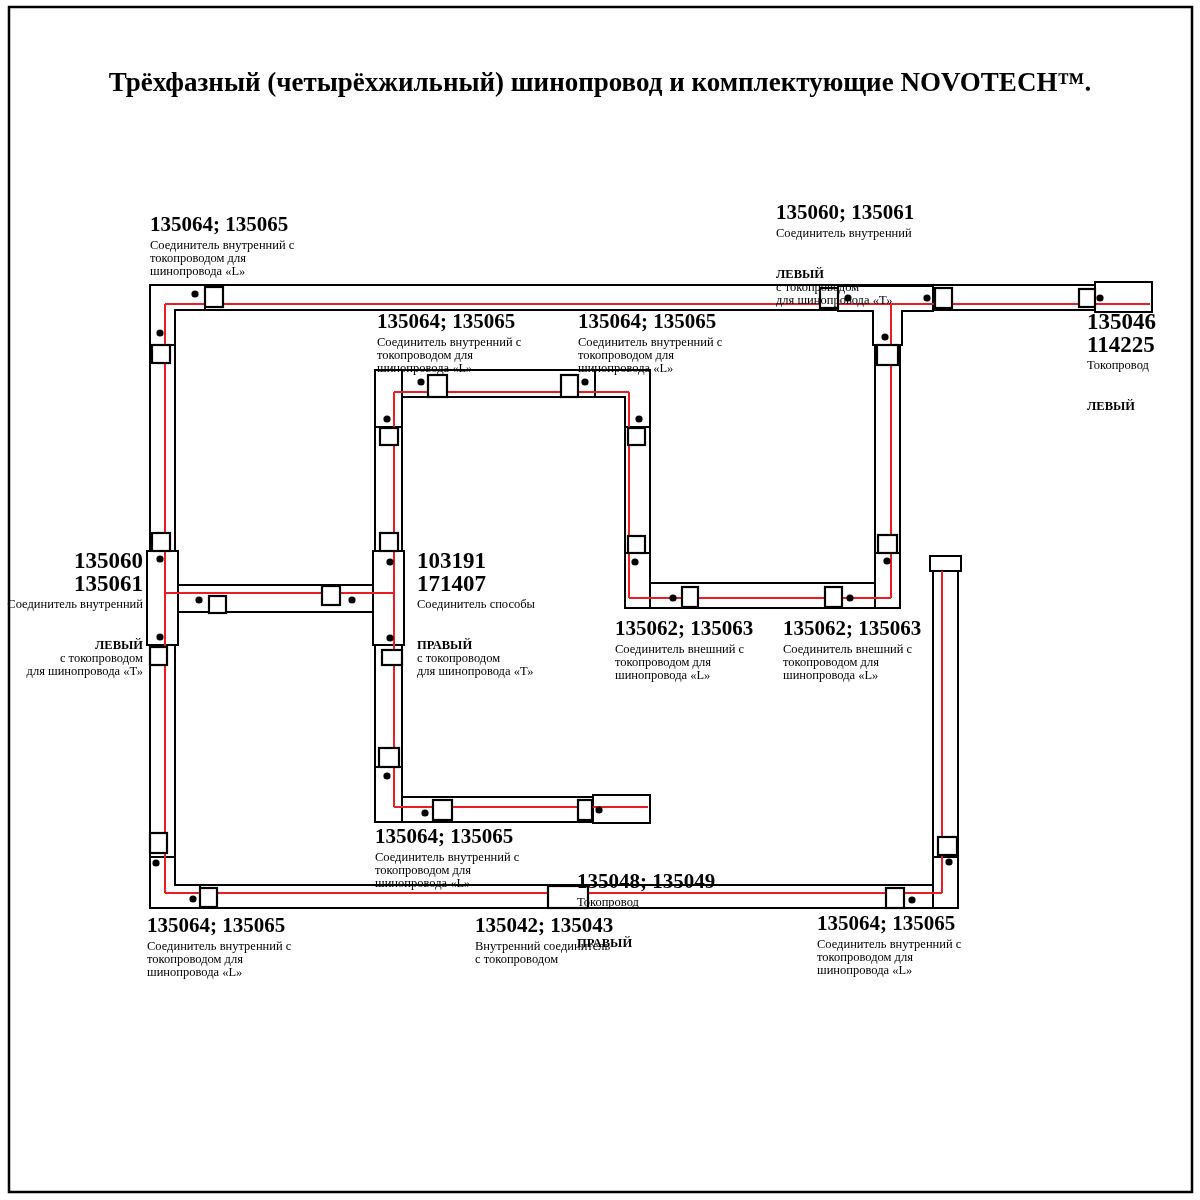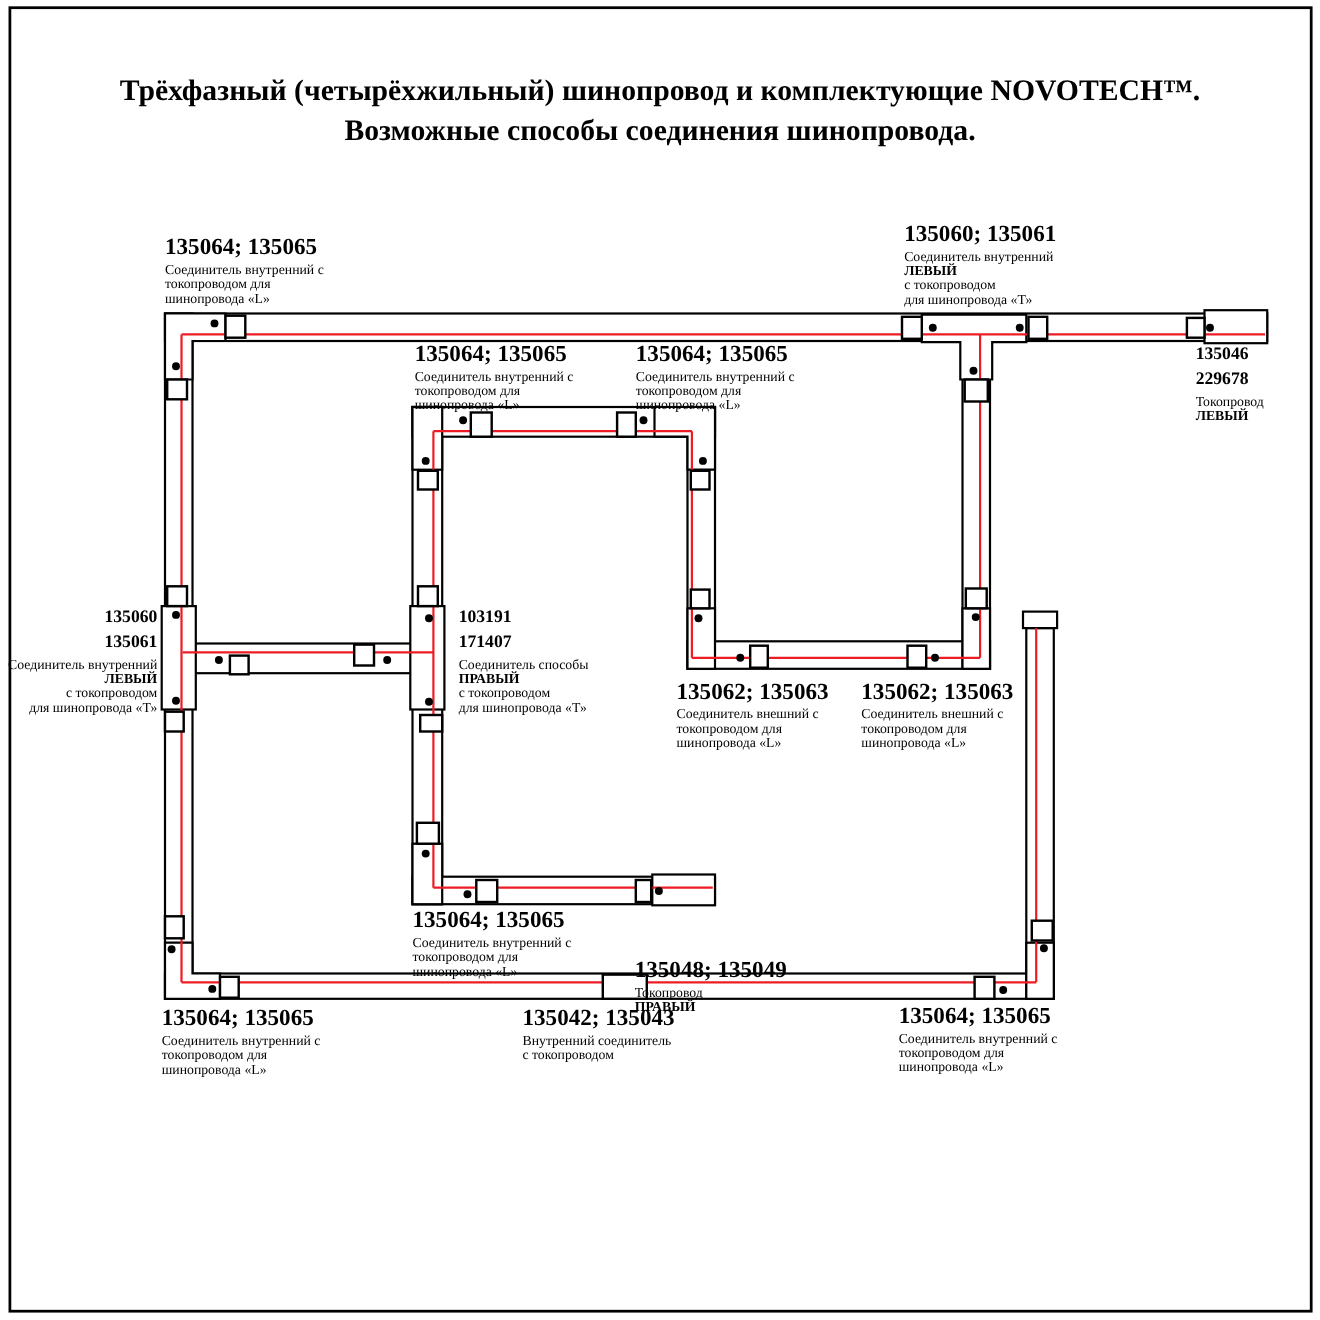"Возможные способы соединения" div { html: <div>Возможные способы соединения шинопровода.</div> -> none }
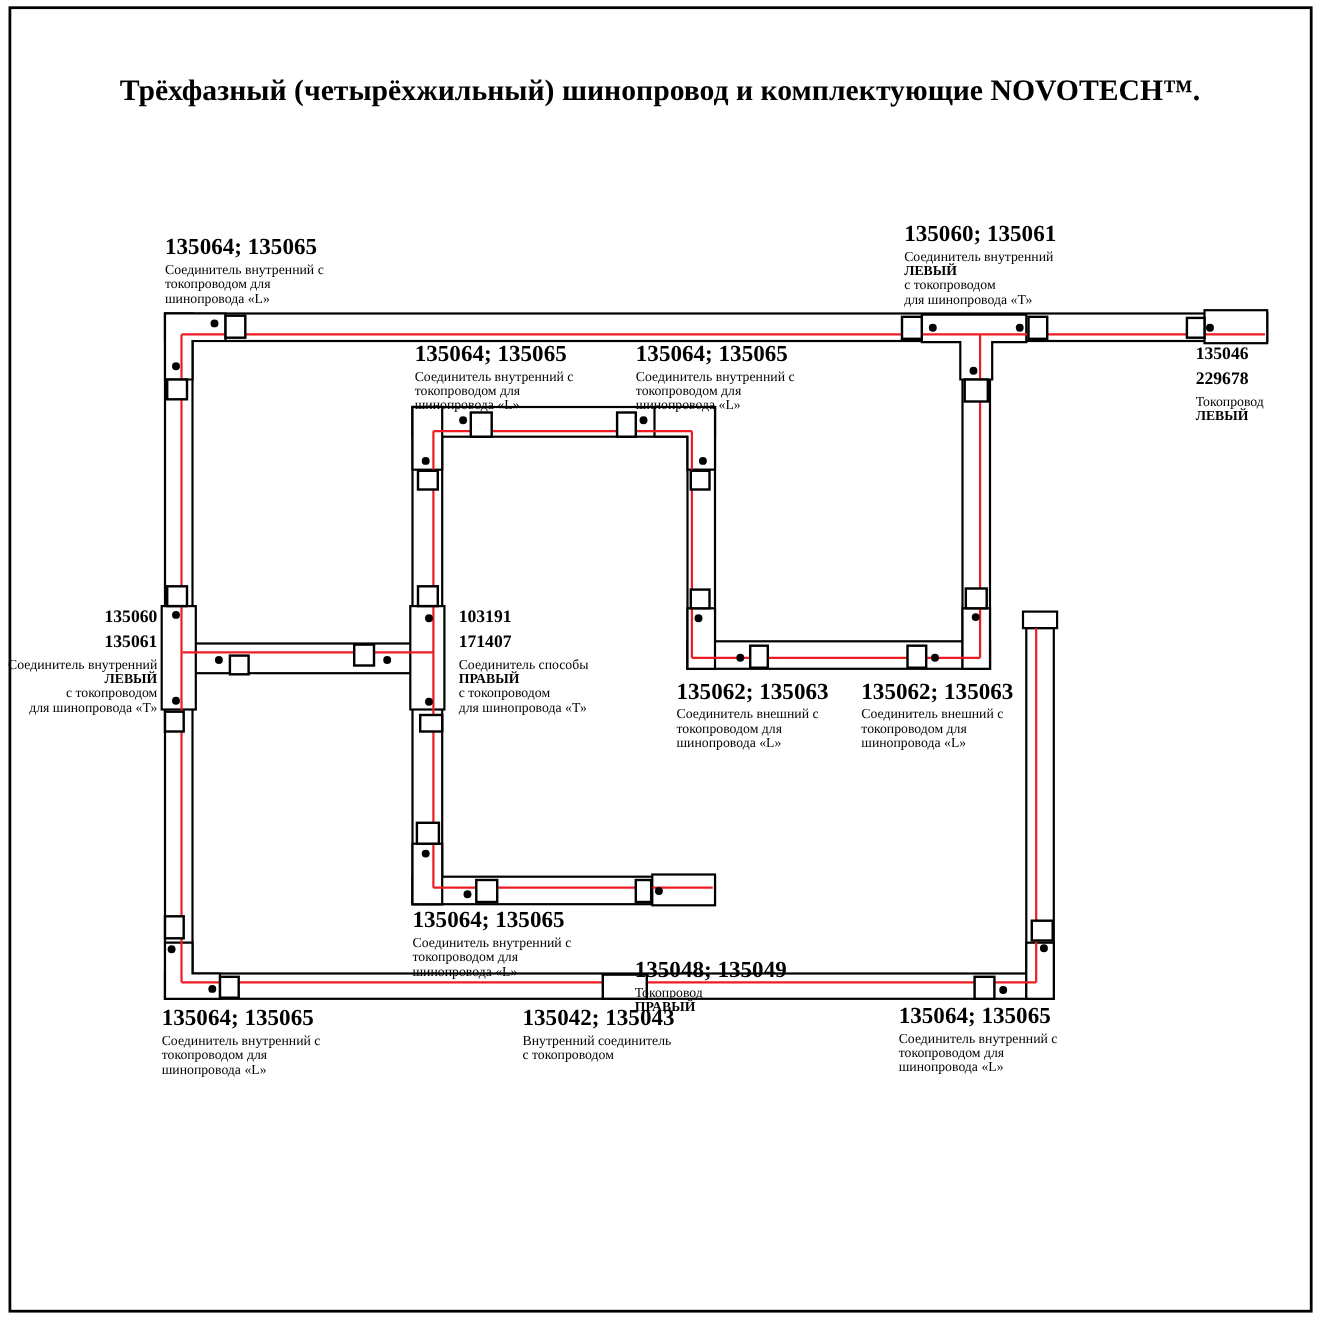"135060; 135061" div.lbl { left: 822px -> 776px }
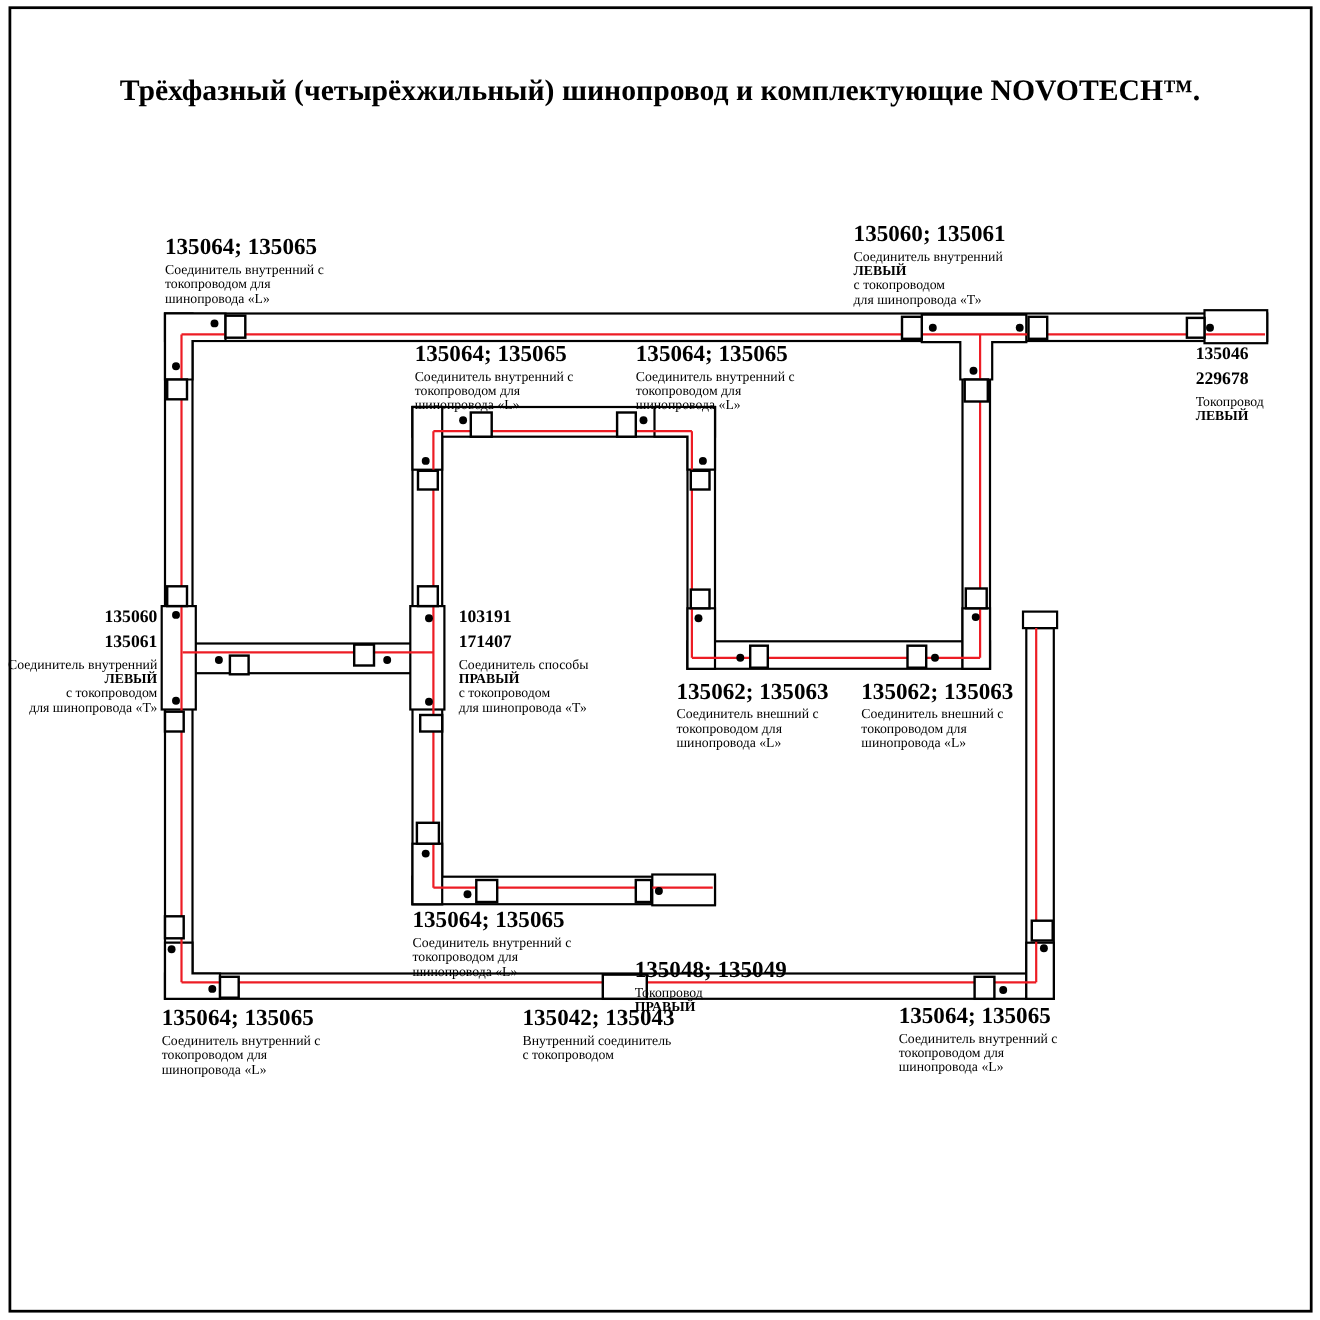"ЛЕВЫЙ" .lbl .b { margin-top: none -> 28px }
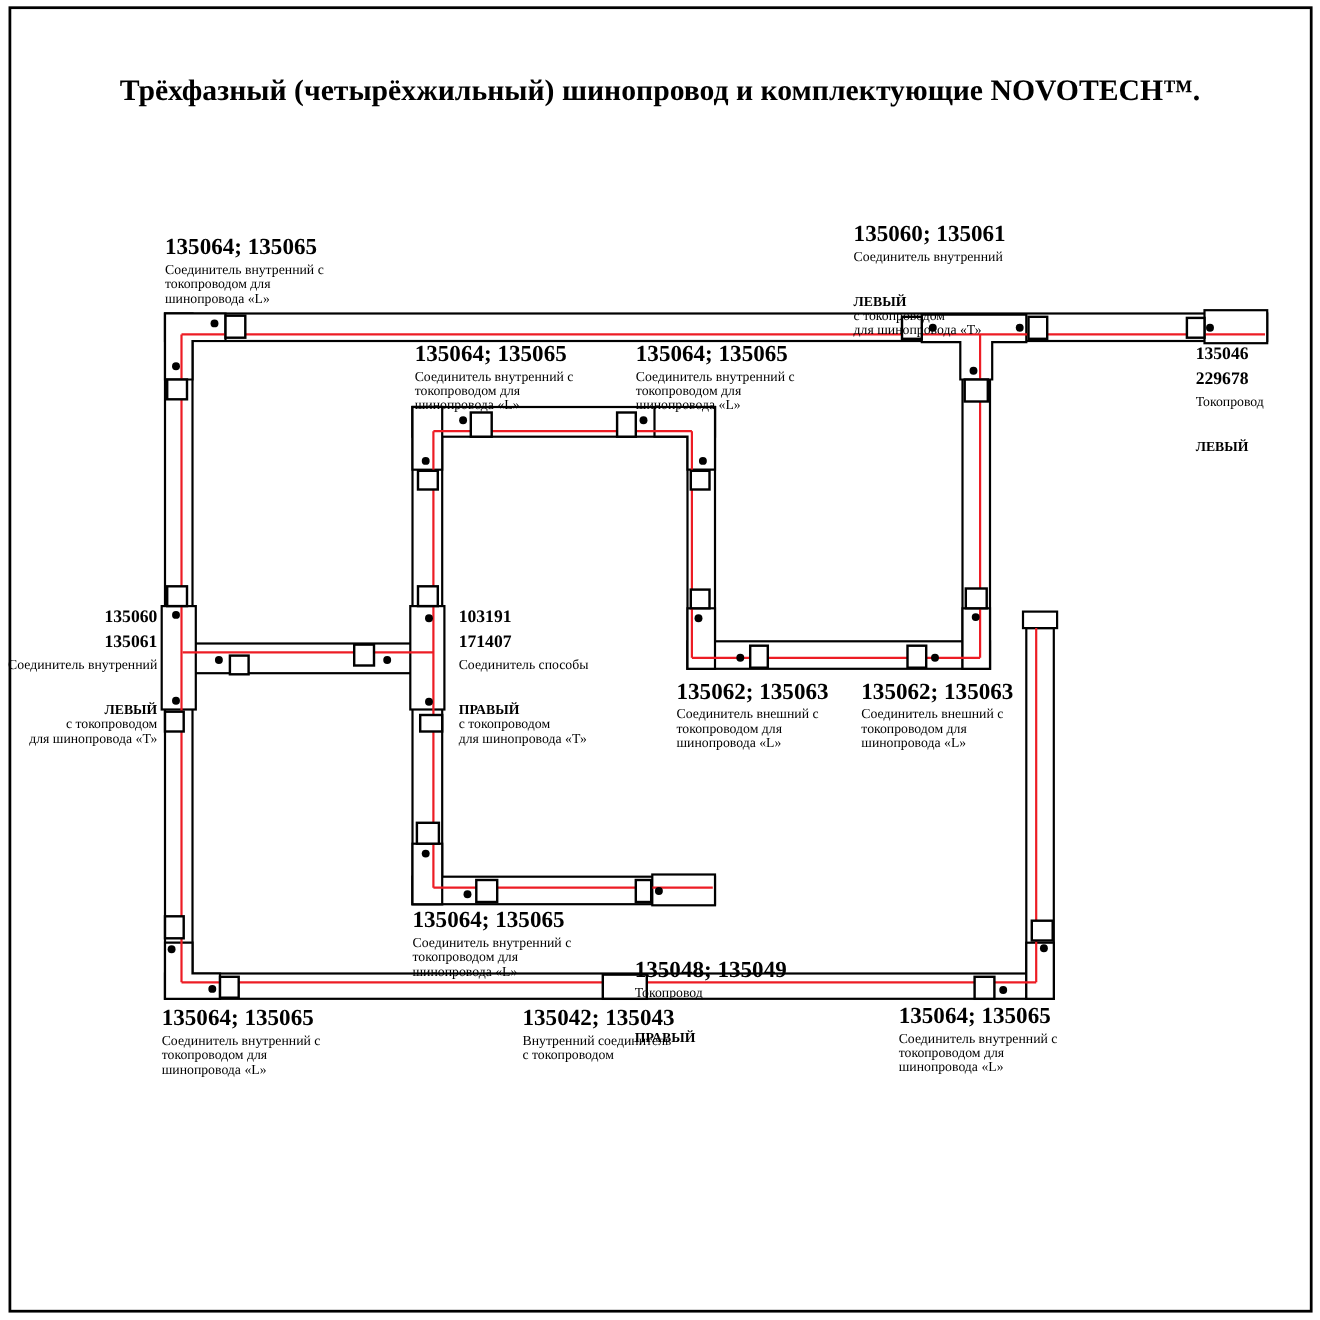"135046" .lbl .num2 { font-size: 16px -> 23px }
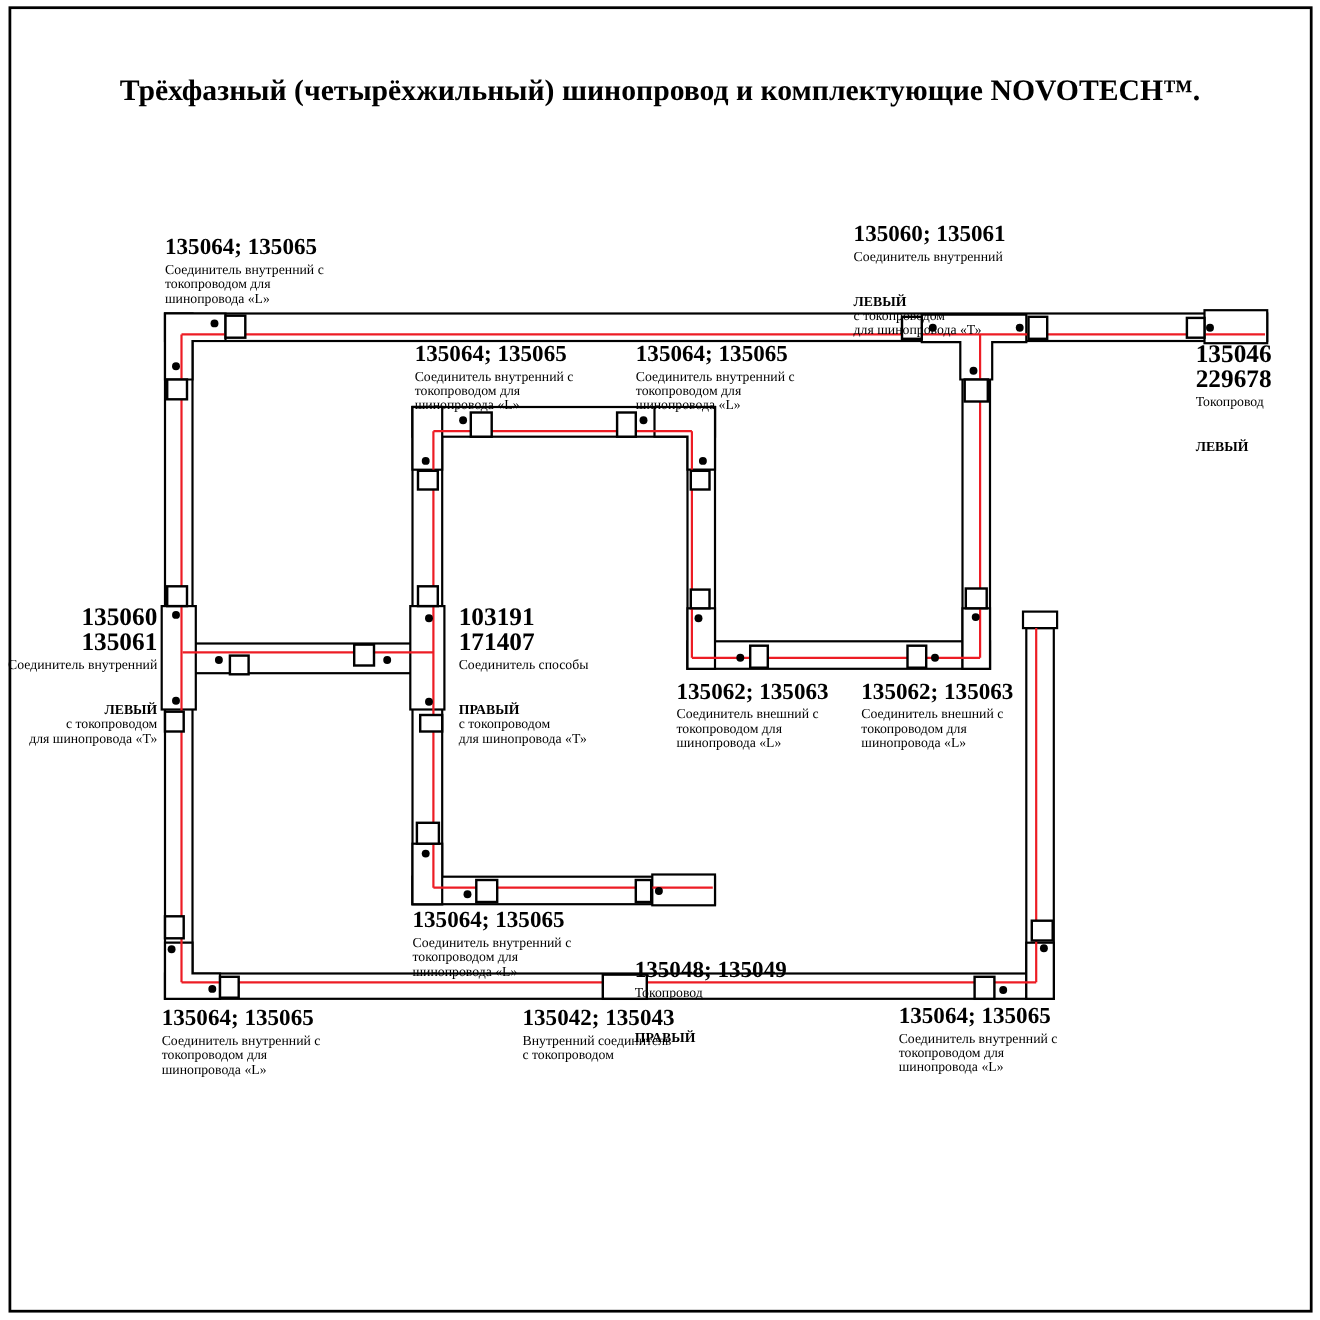"229678" div.num2 { text: 229678 -> 114225 }
